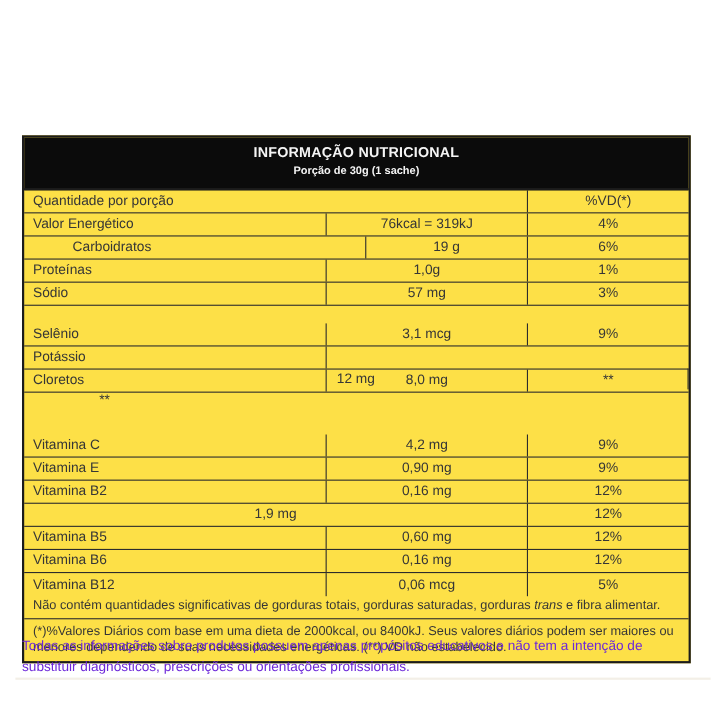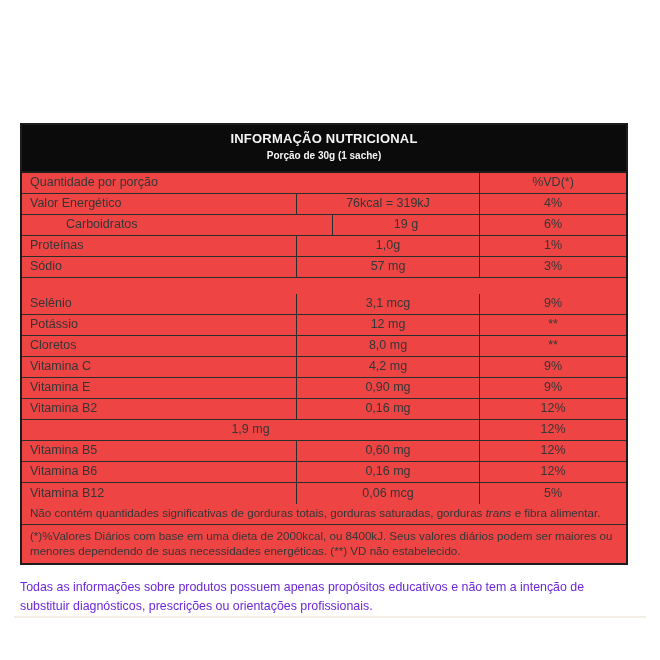"INFORMAÇÃO NUTRICIONAL" .nutrition-table { background: #ef4444 -> #fde047 }
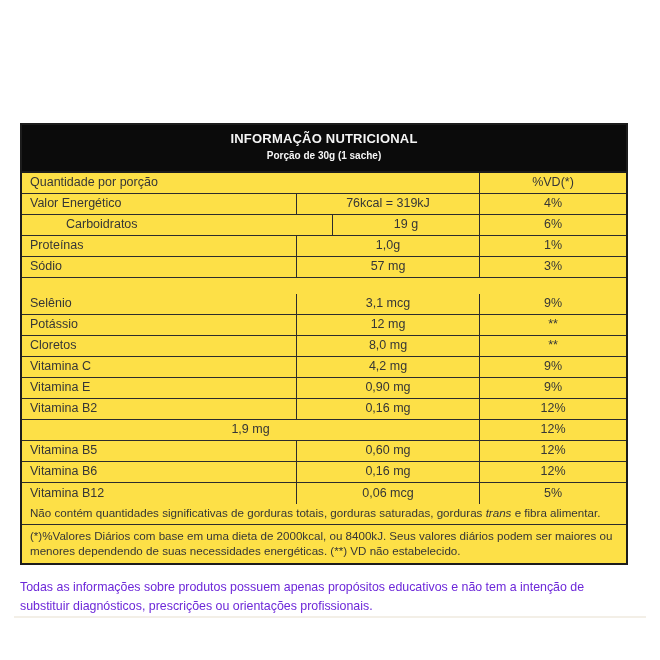"Potássio" div.trow { flex-direction: none -> column }
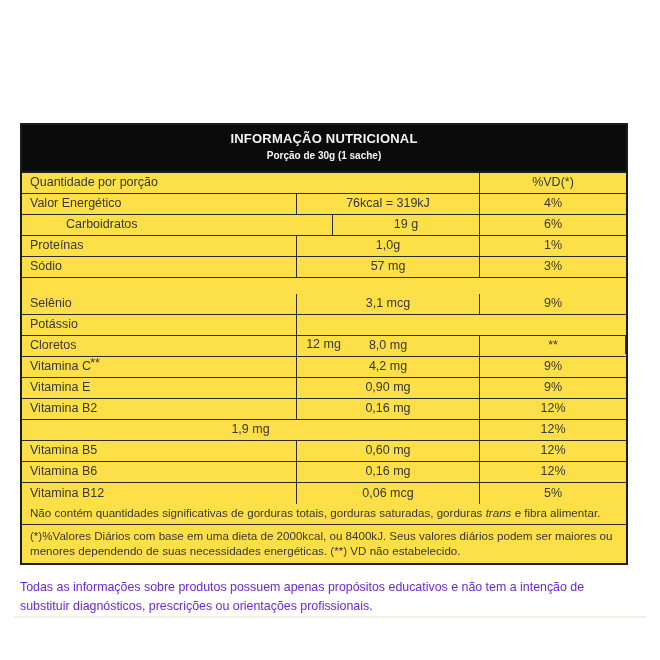"Vitamina C" div.trow { margin-top: none -> 38px }
